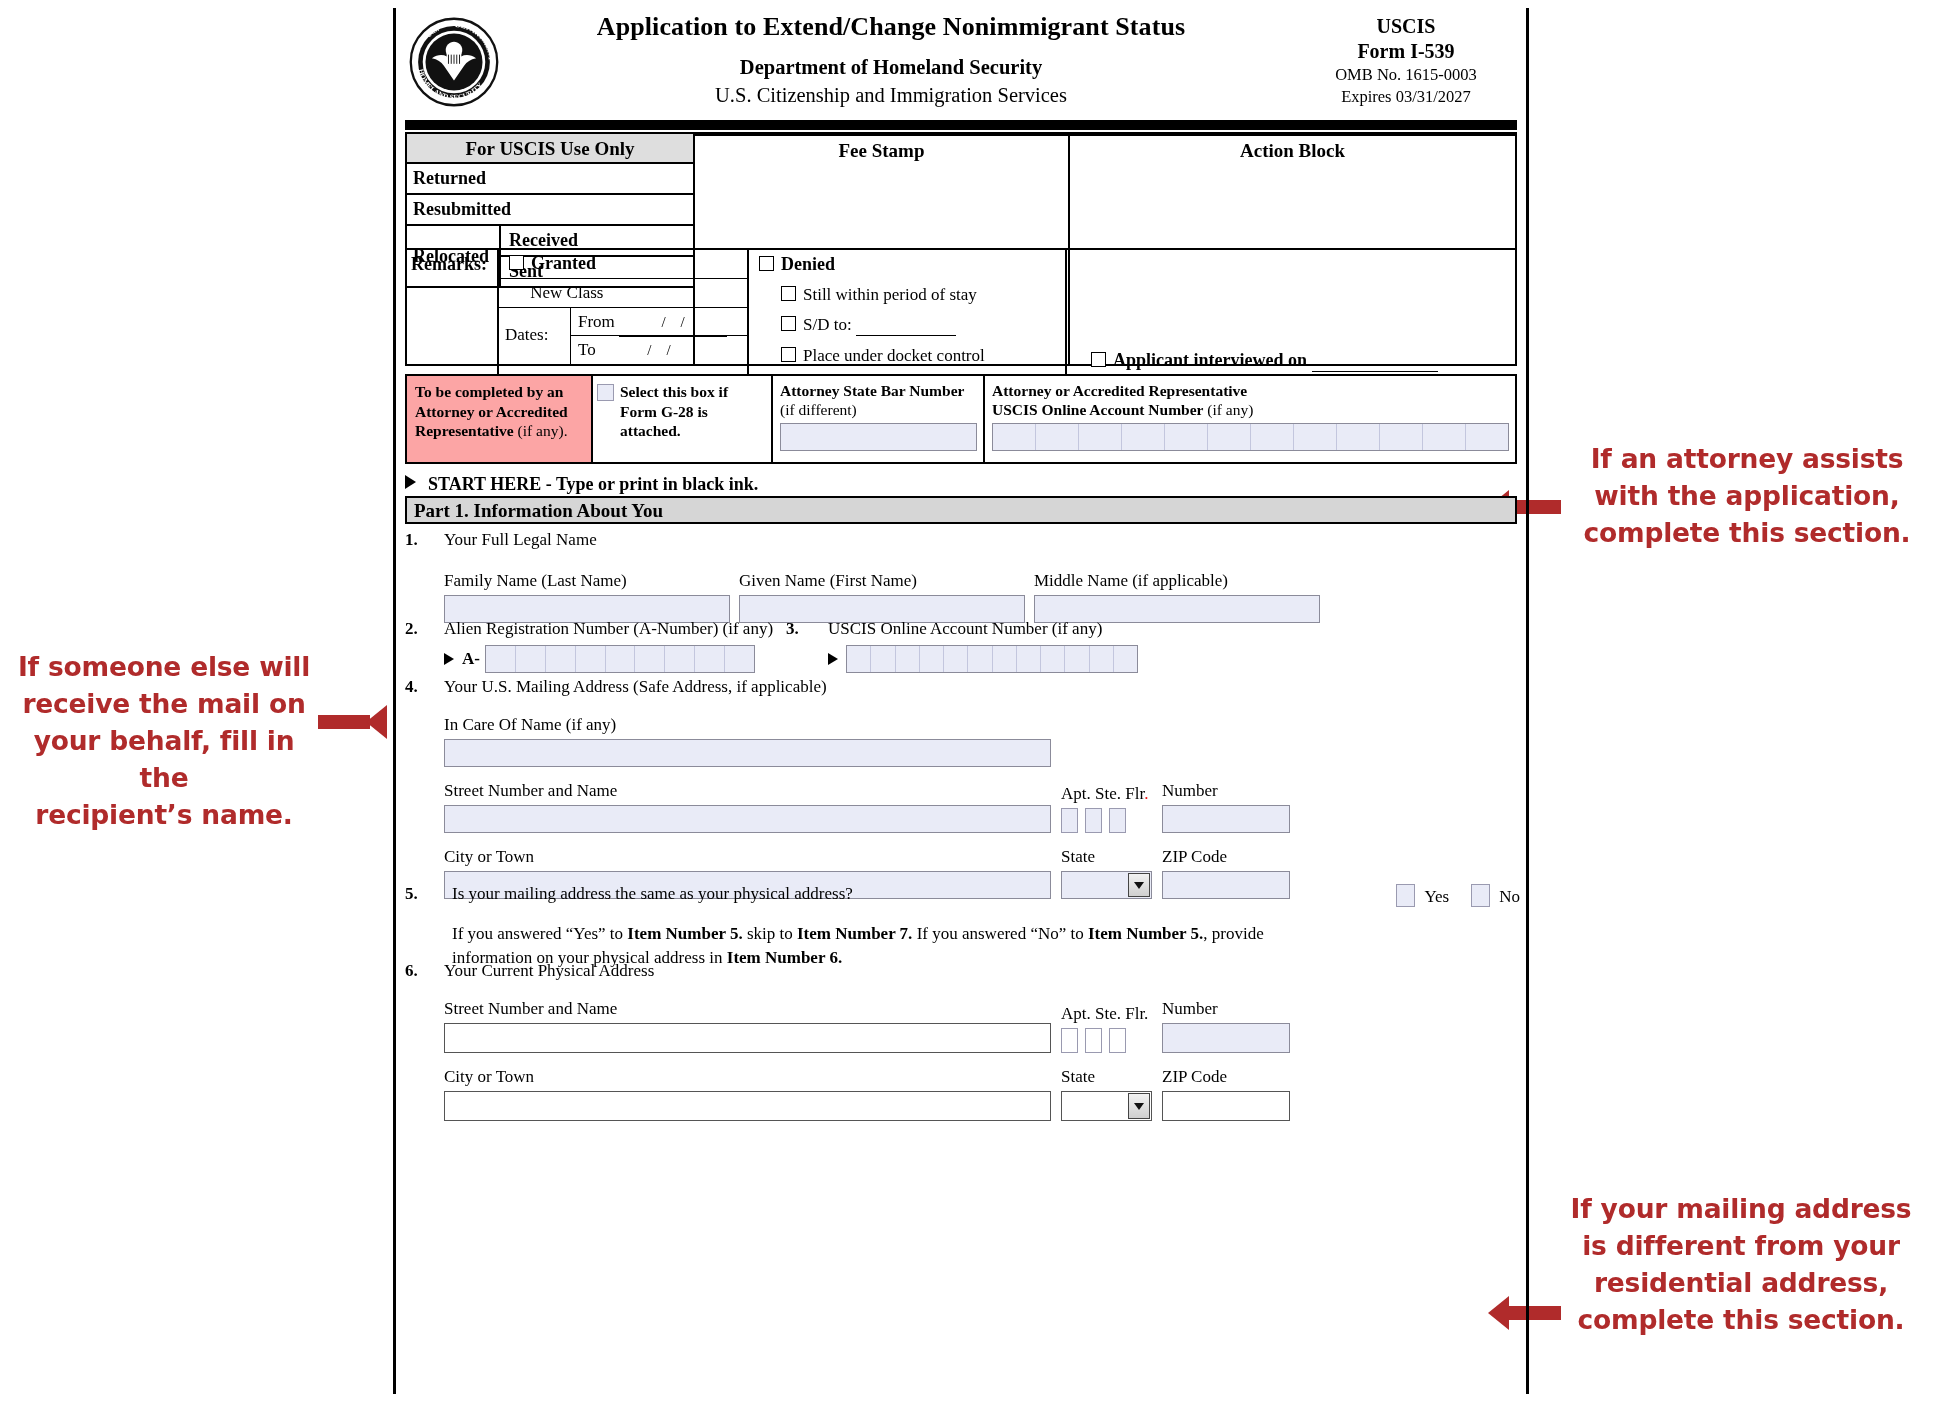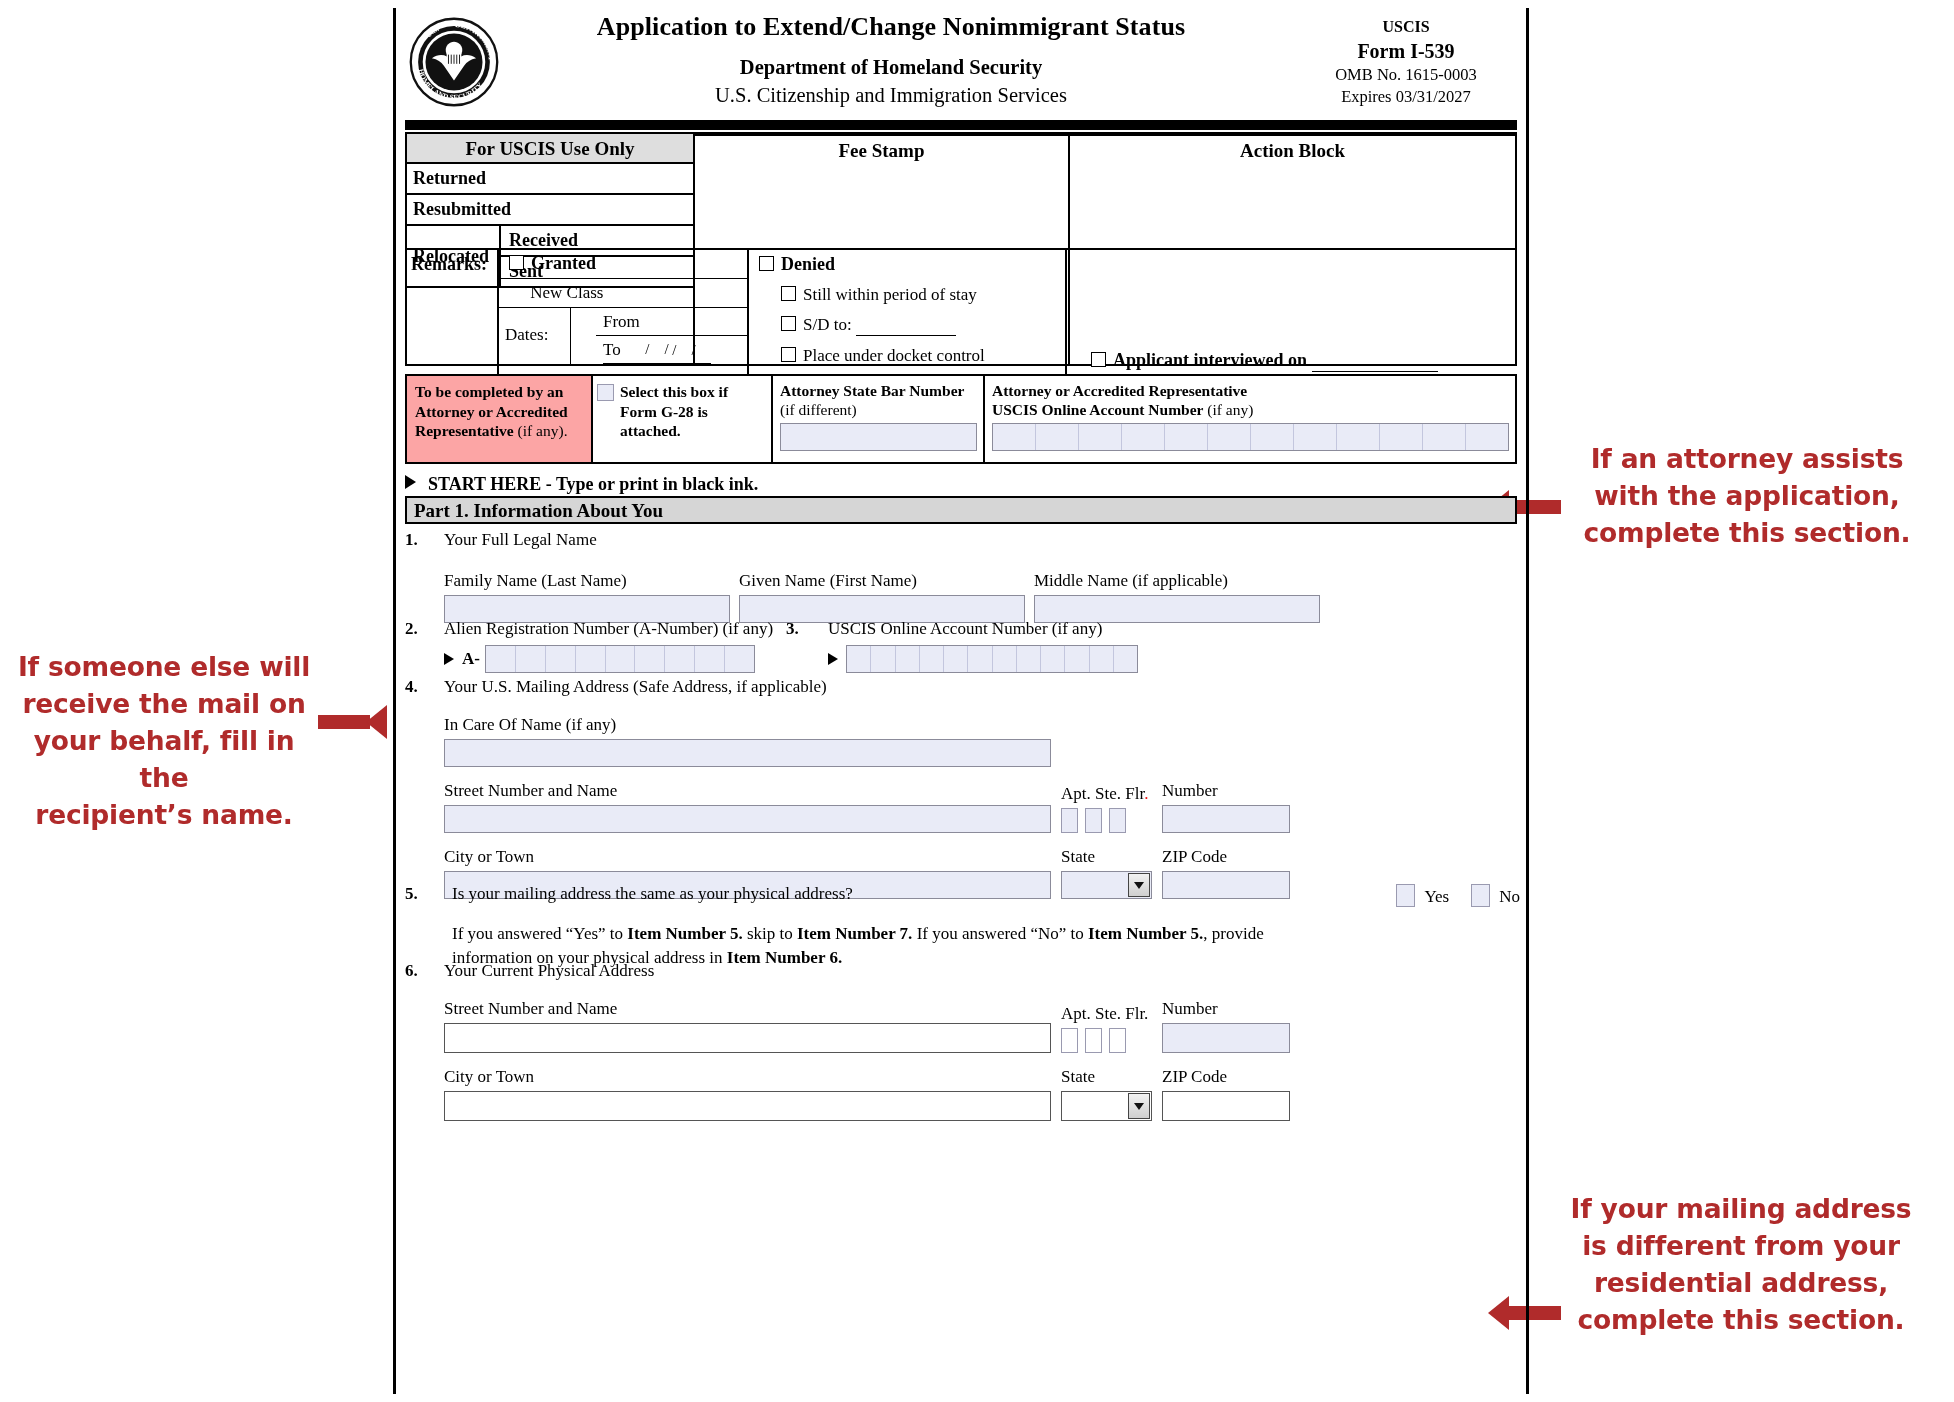"USCIS" .u1 { font-size: 16px -> 20px }
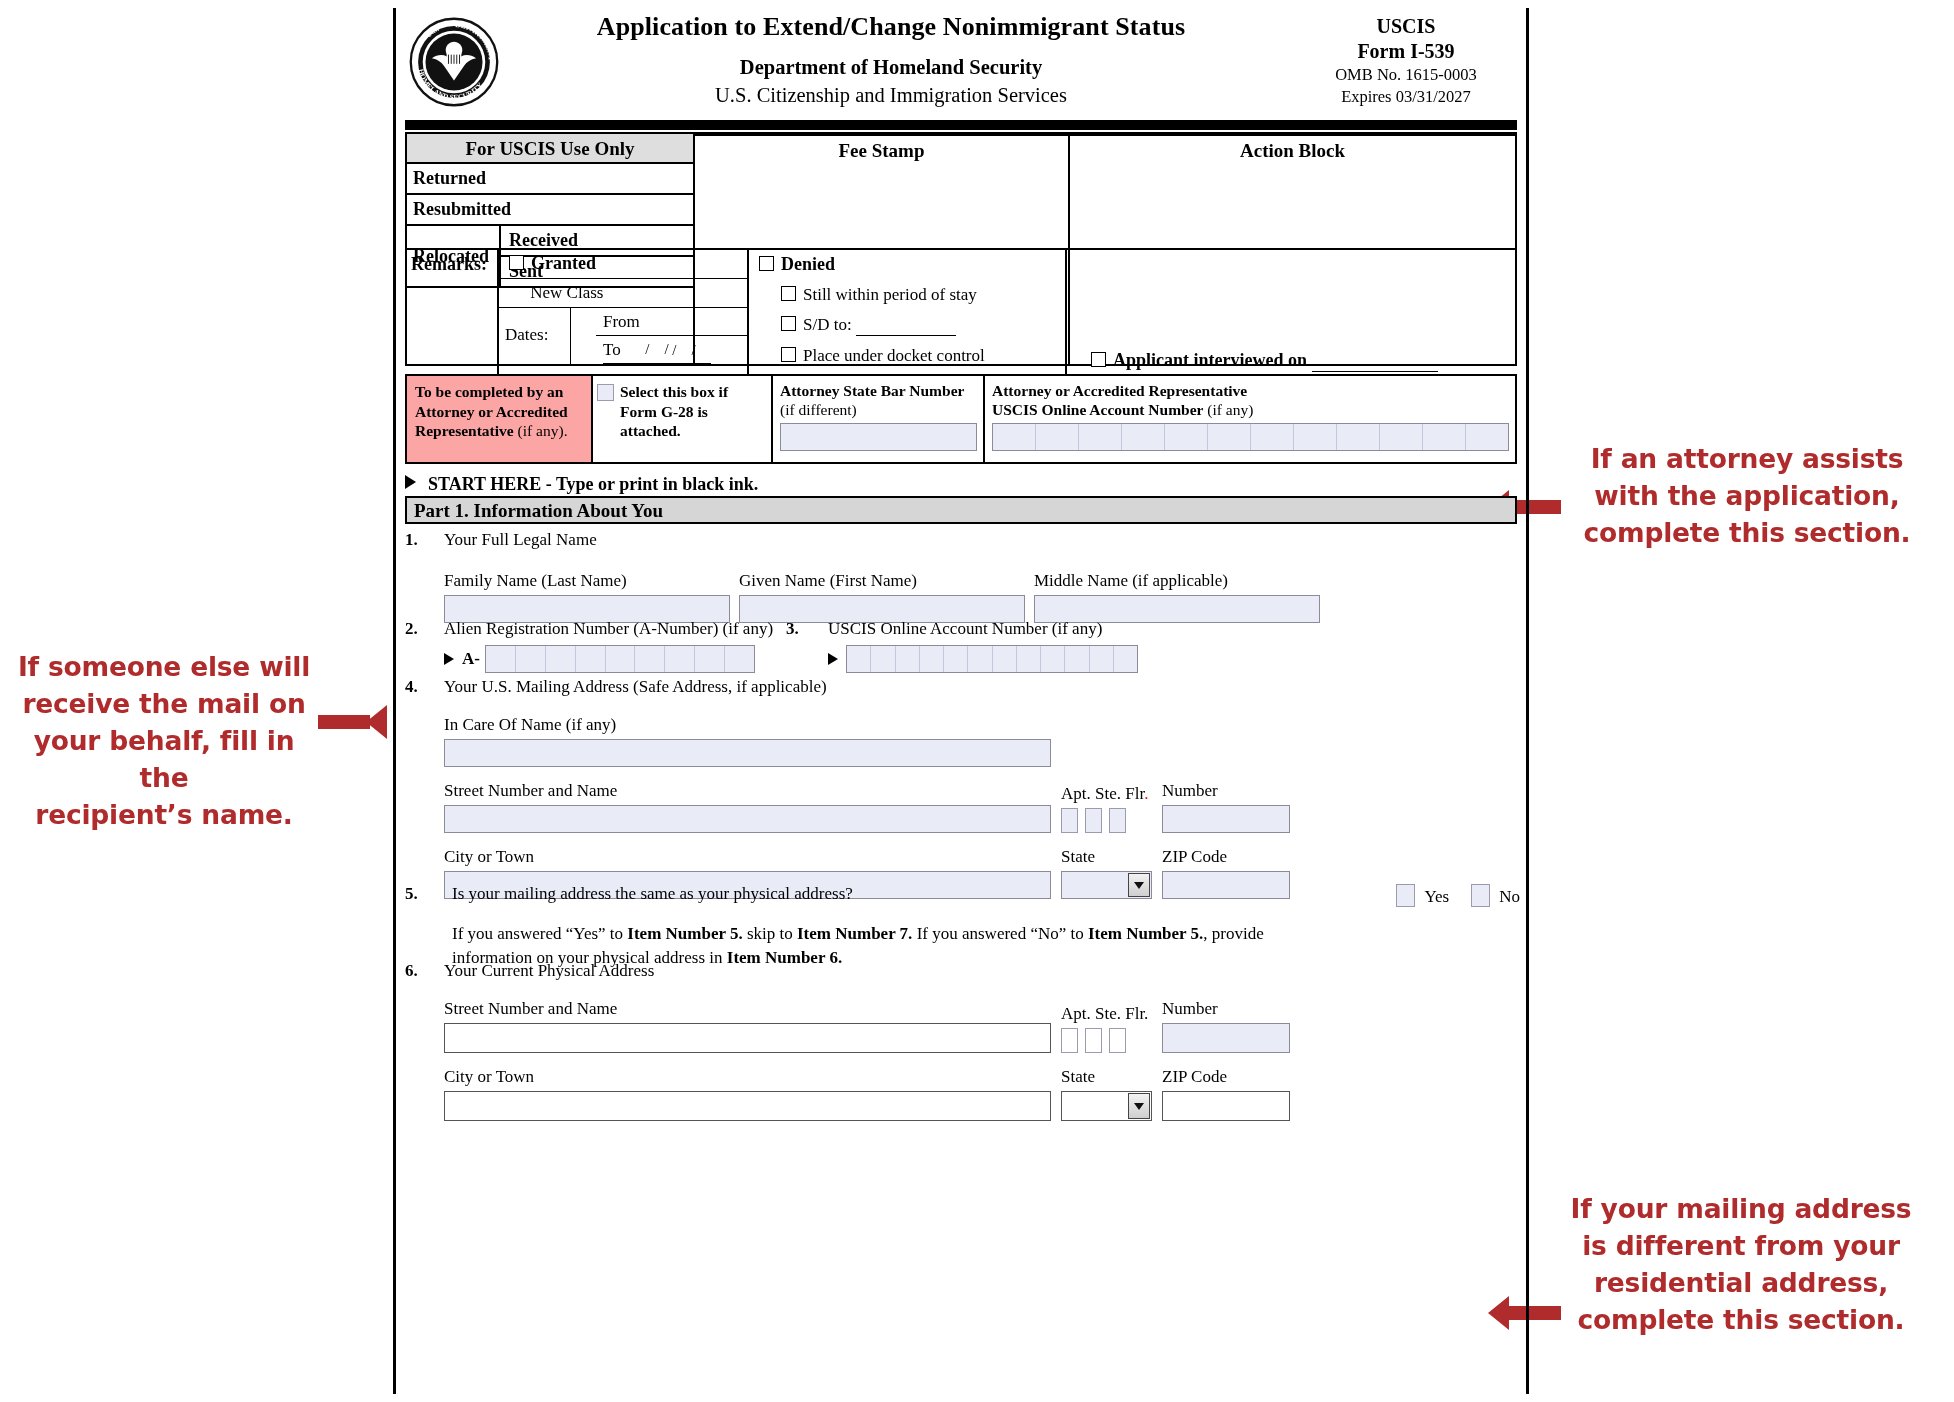"Dates:" .gr-bot { gap: 25px -> none }
